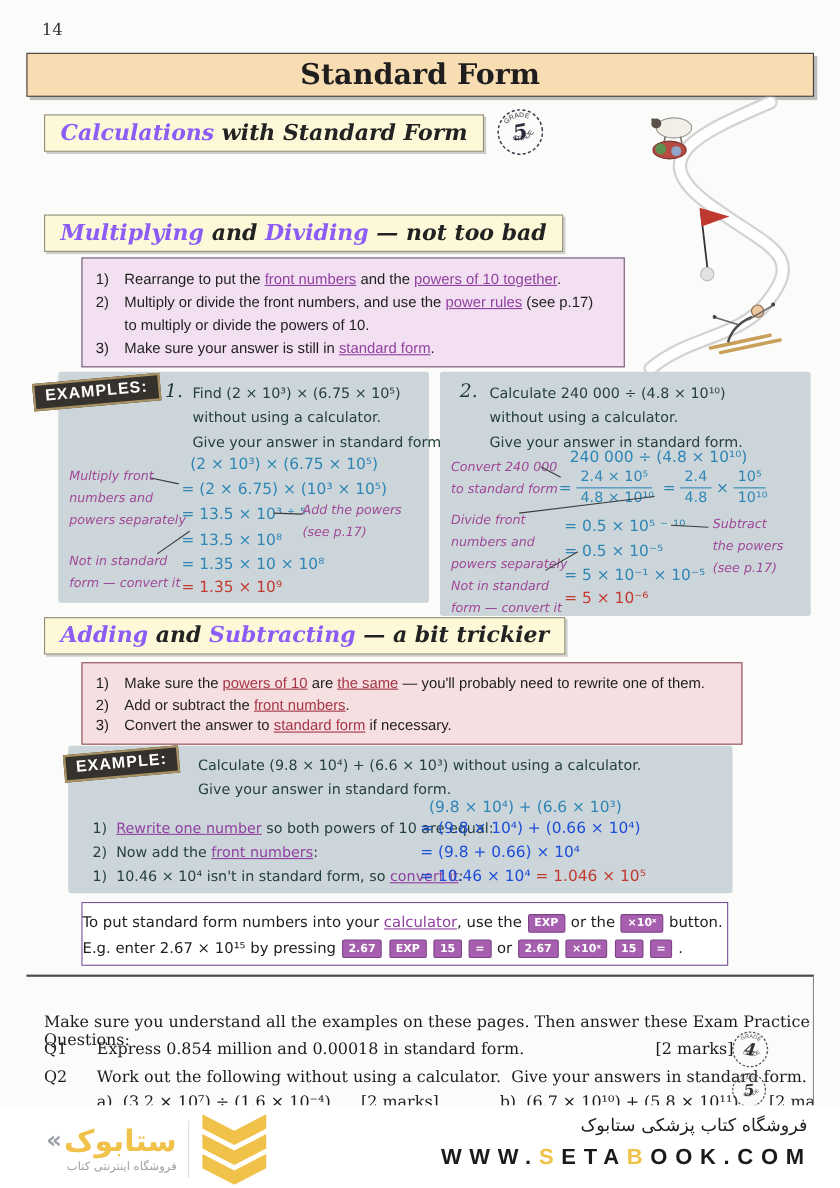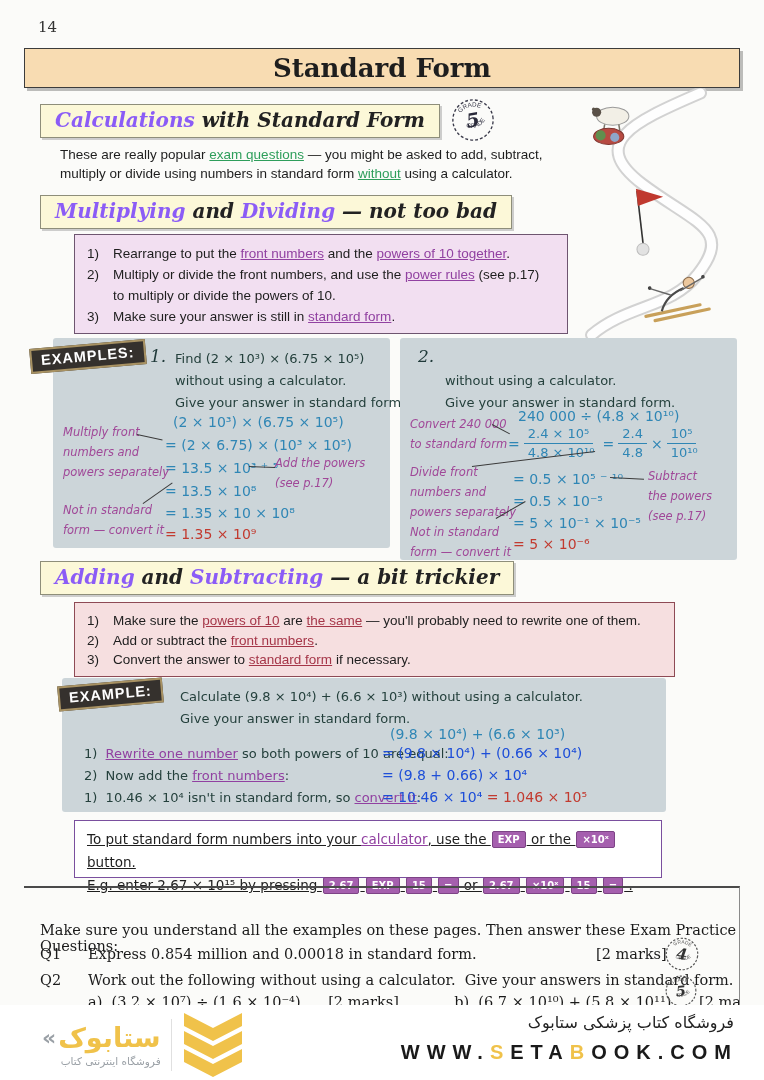"These are really popular exam" div.intro { html: <div><span>These are really popular </span><span>exam questions</span><span> — you might be asked to add, subtract, multiply or divide using numbers in standard form </span><span>without</span><span> using a calculator.</span></div> -> none }
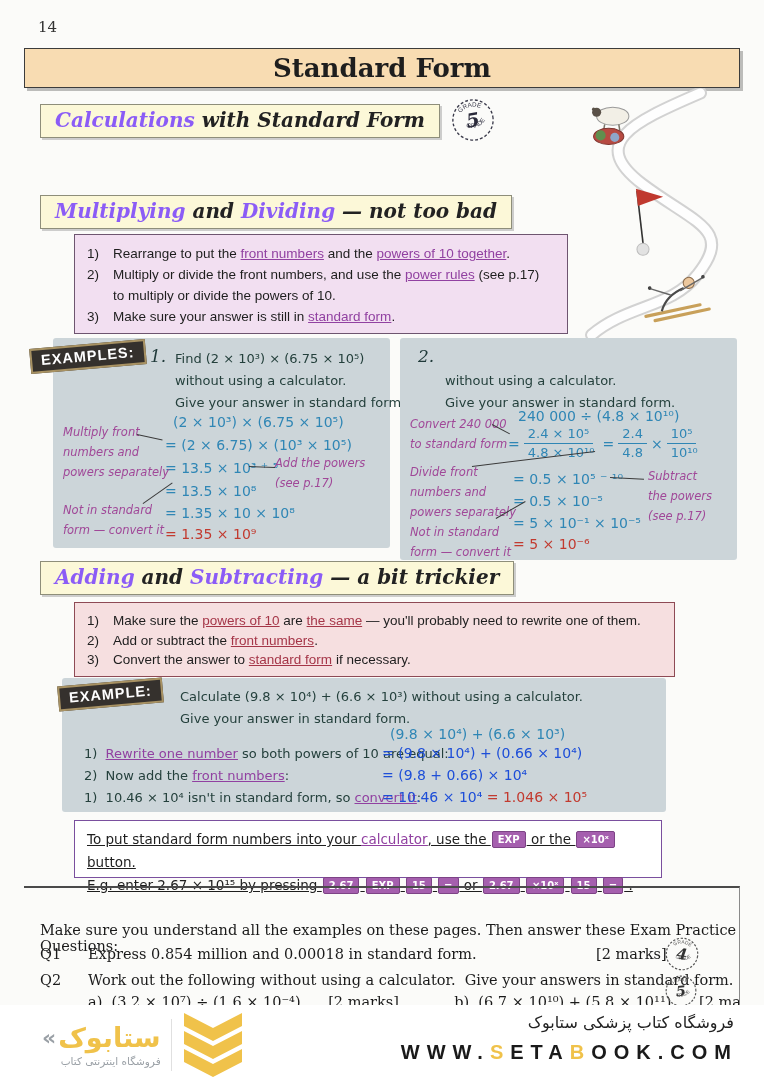"Calculate 240 000 ÷ (4.8" div.prob { html: none -> <div>Calculate 240 000 ÷ (4.8 × 10¹⁰)</div> }
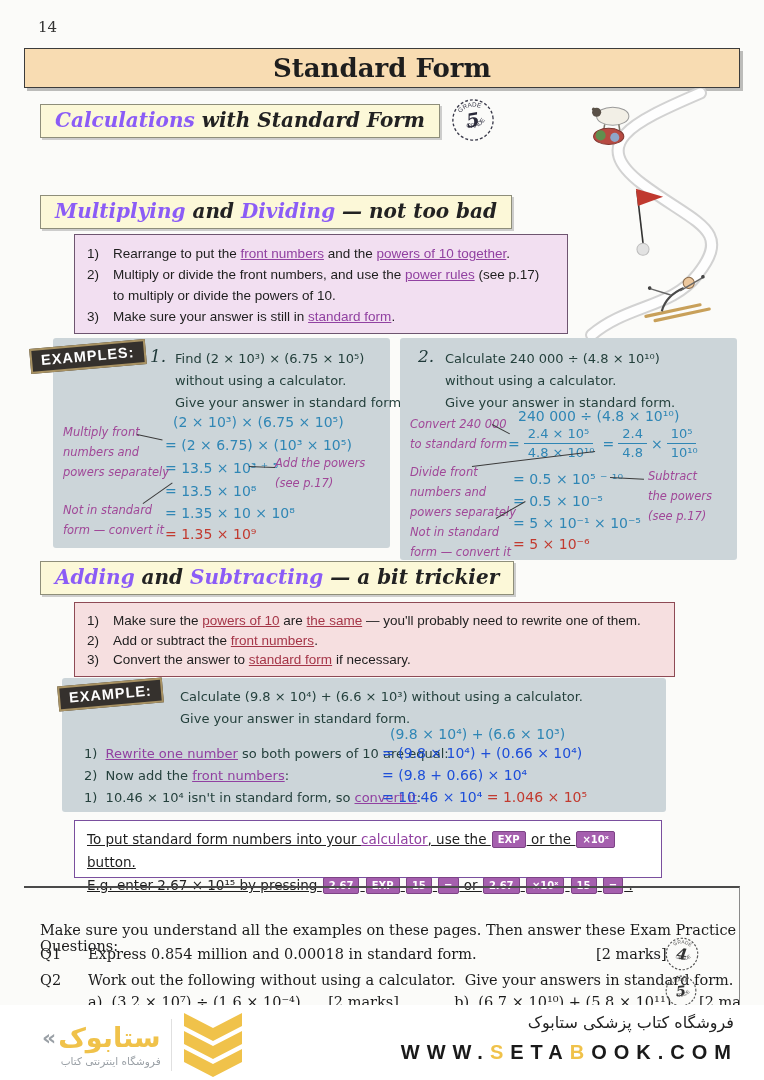"To put standard form numbers" .calc-box { padding: 7px 12px -> 7px 0; text-decoration: underline -> none }
